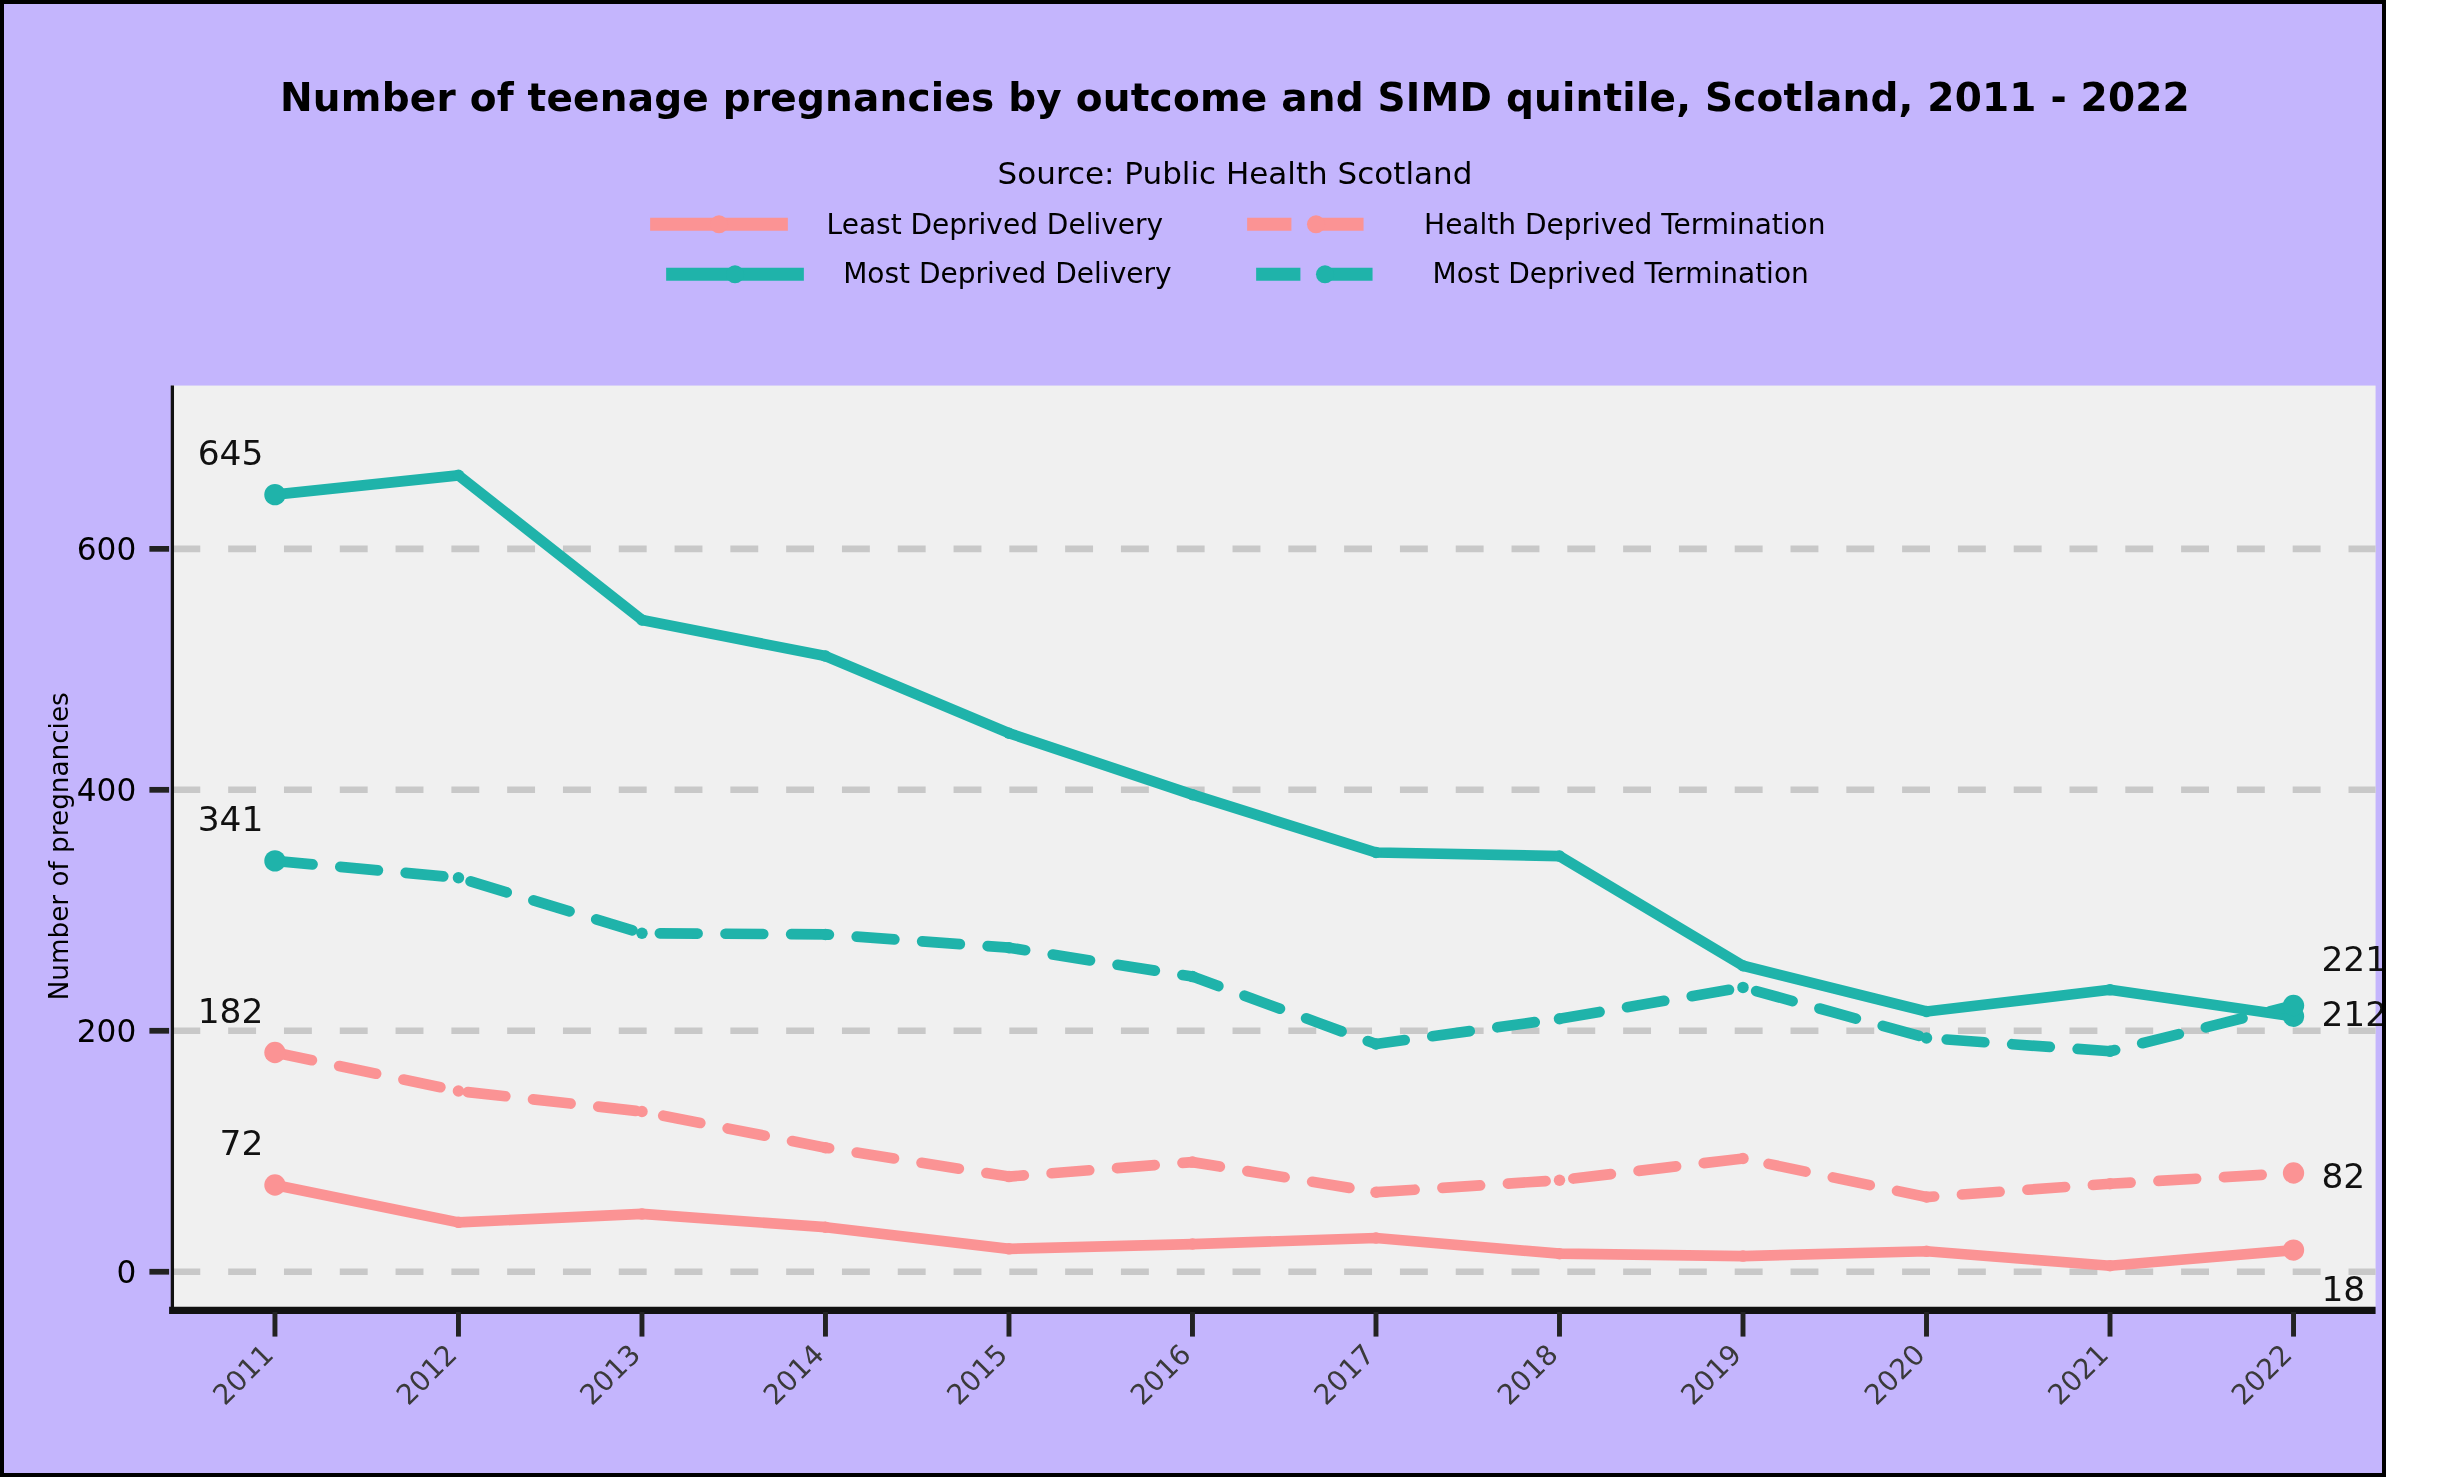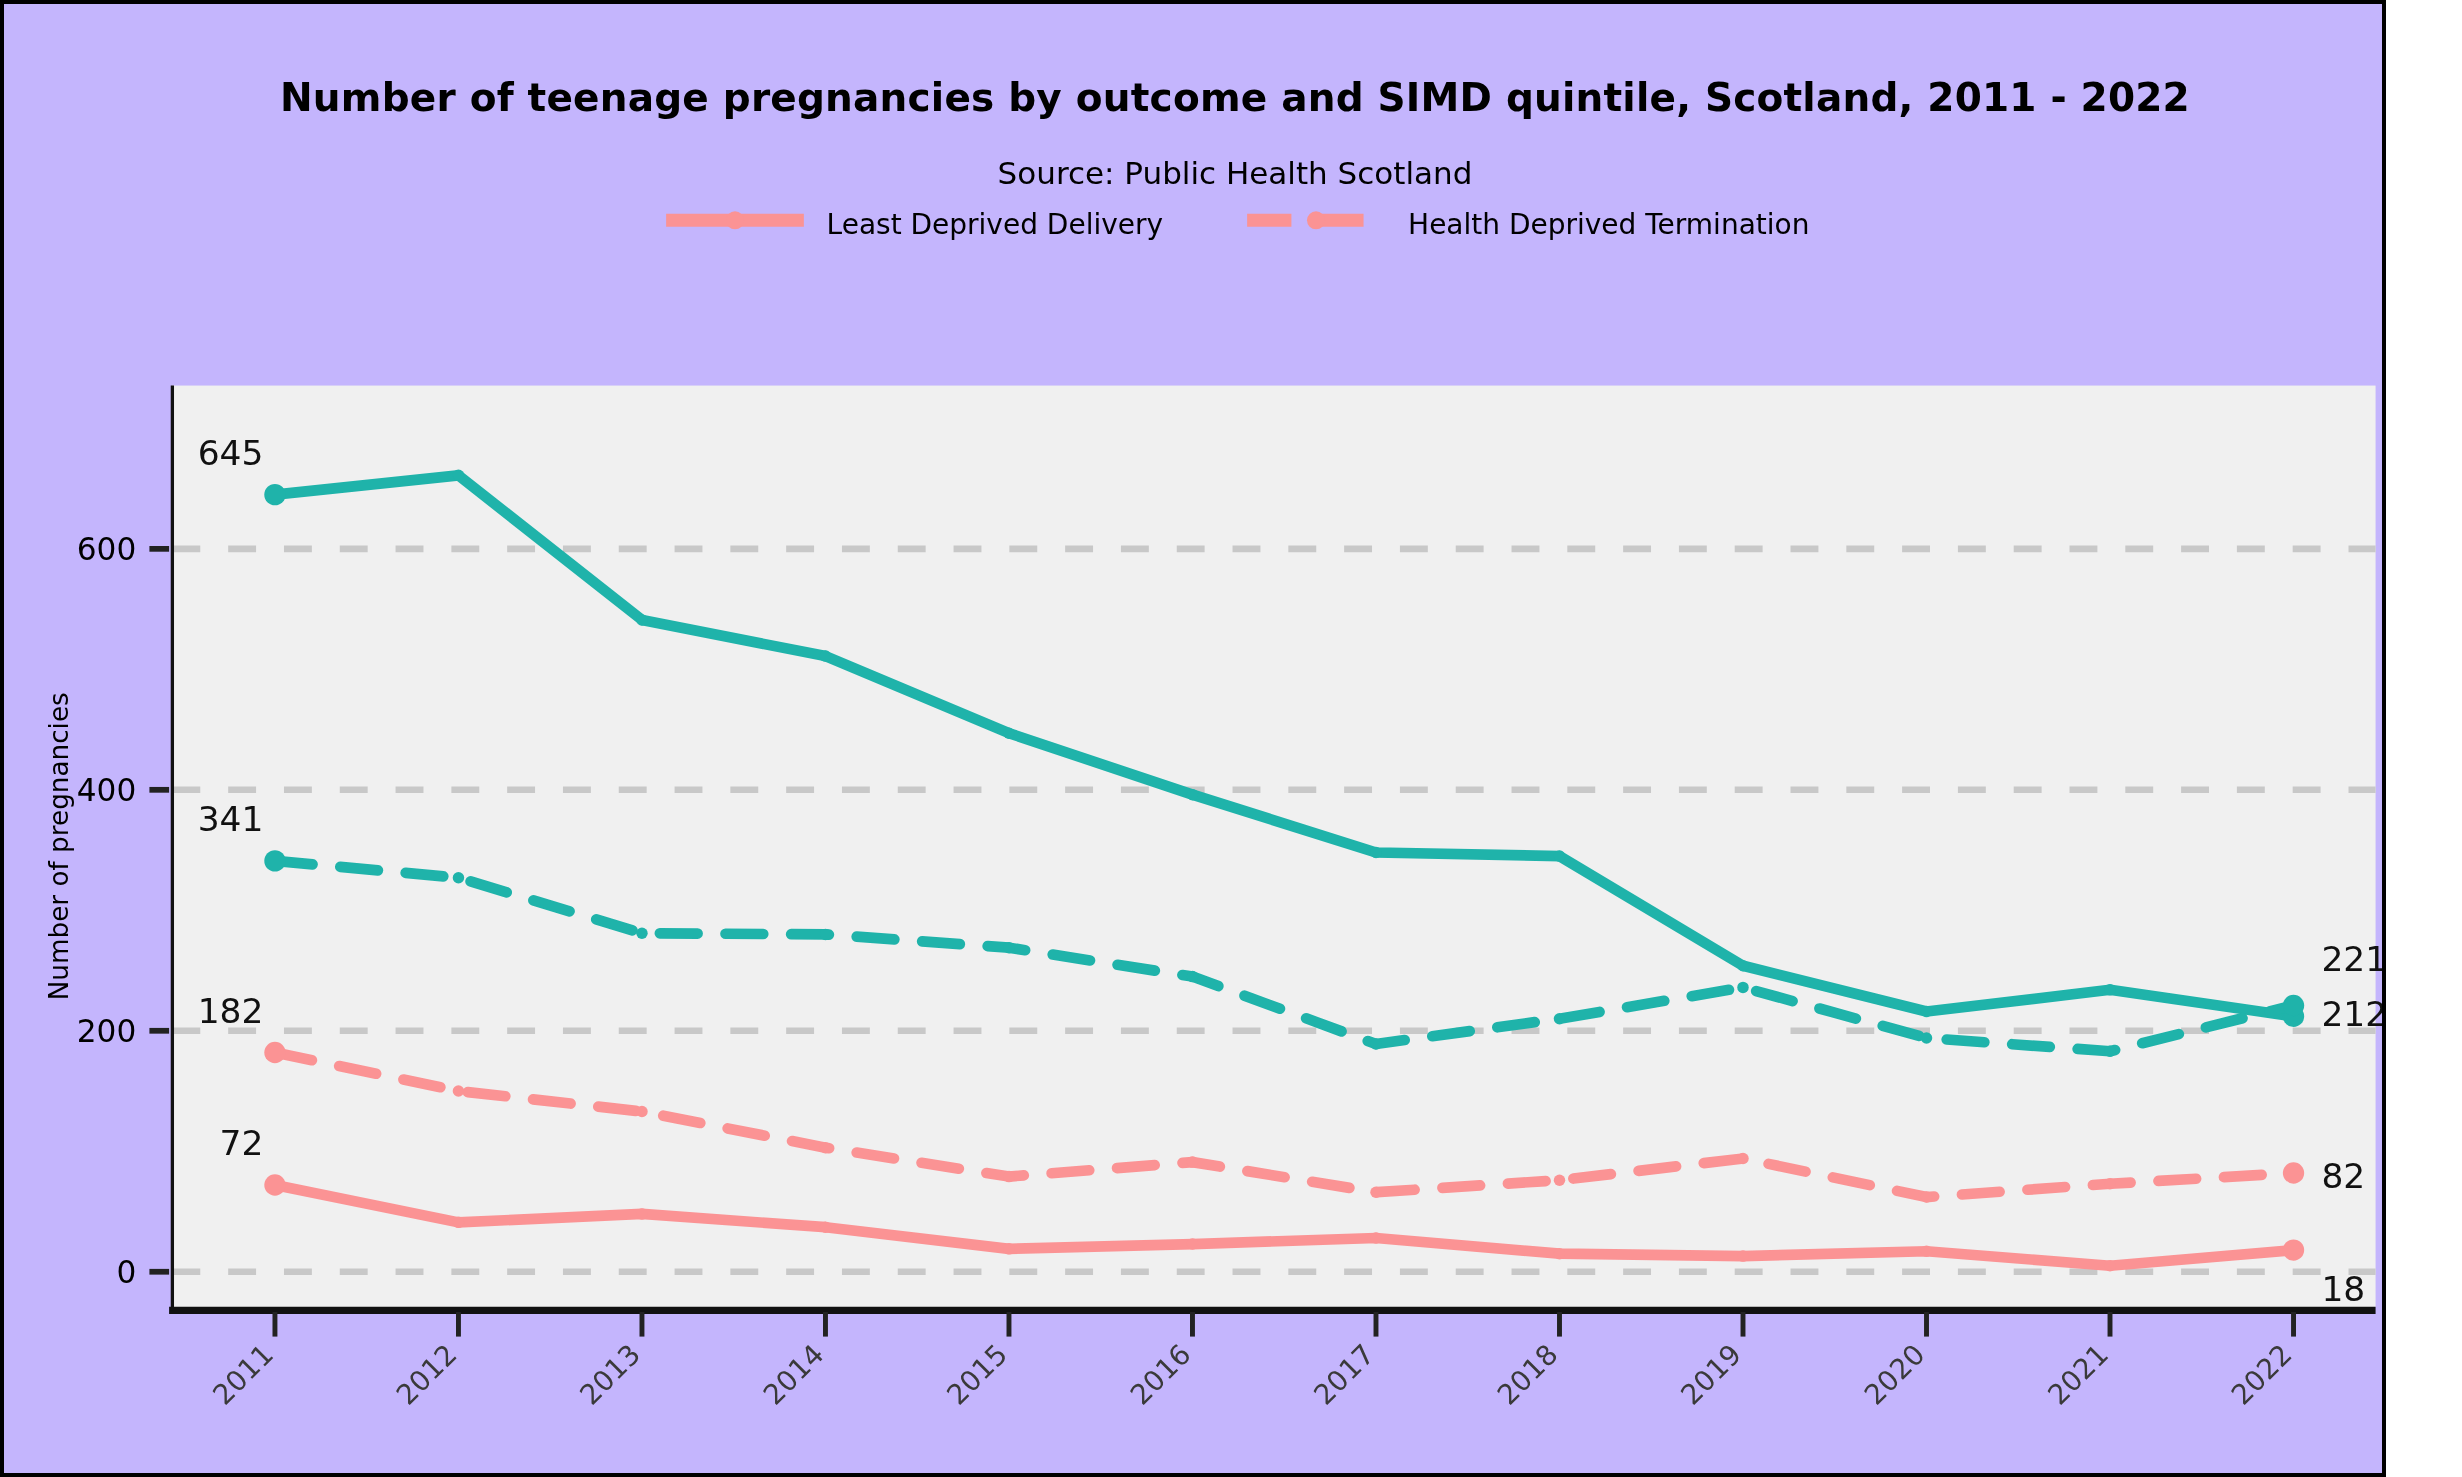"Least Deprived Delivery" .legend-entry { align-items: none -> center; gap: 18px -> 34px }
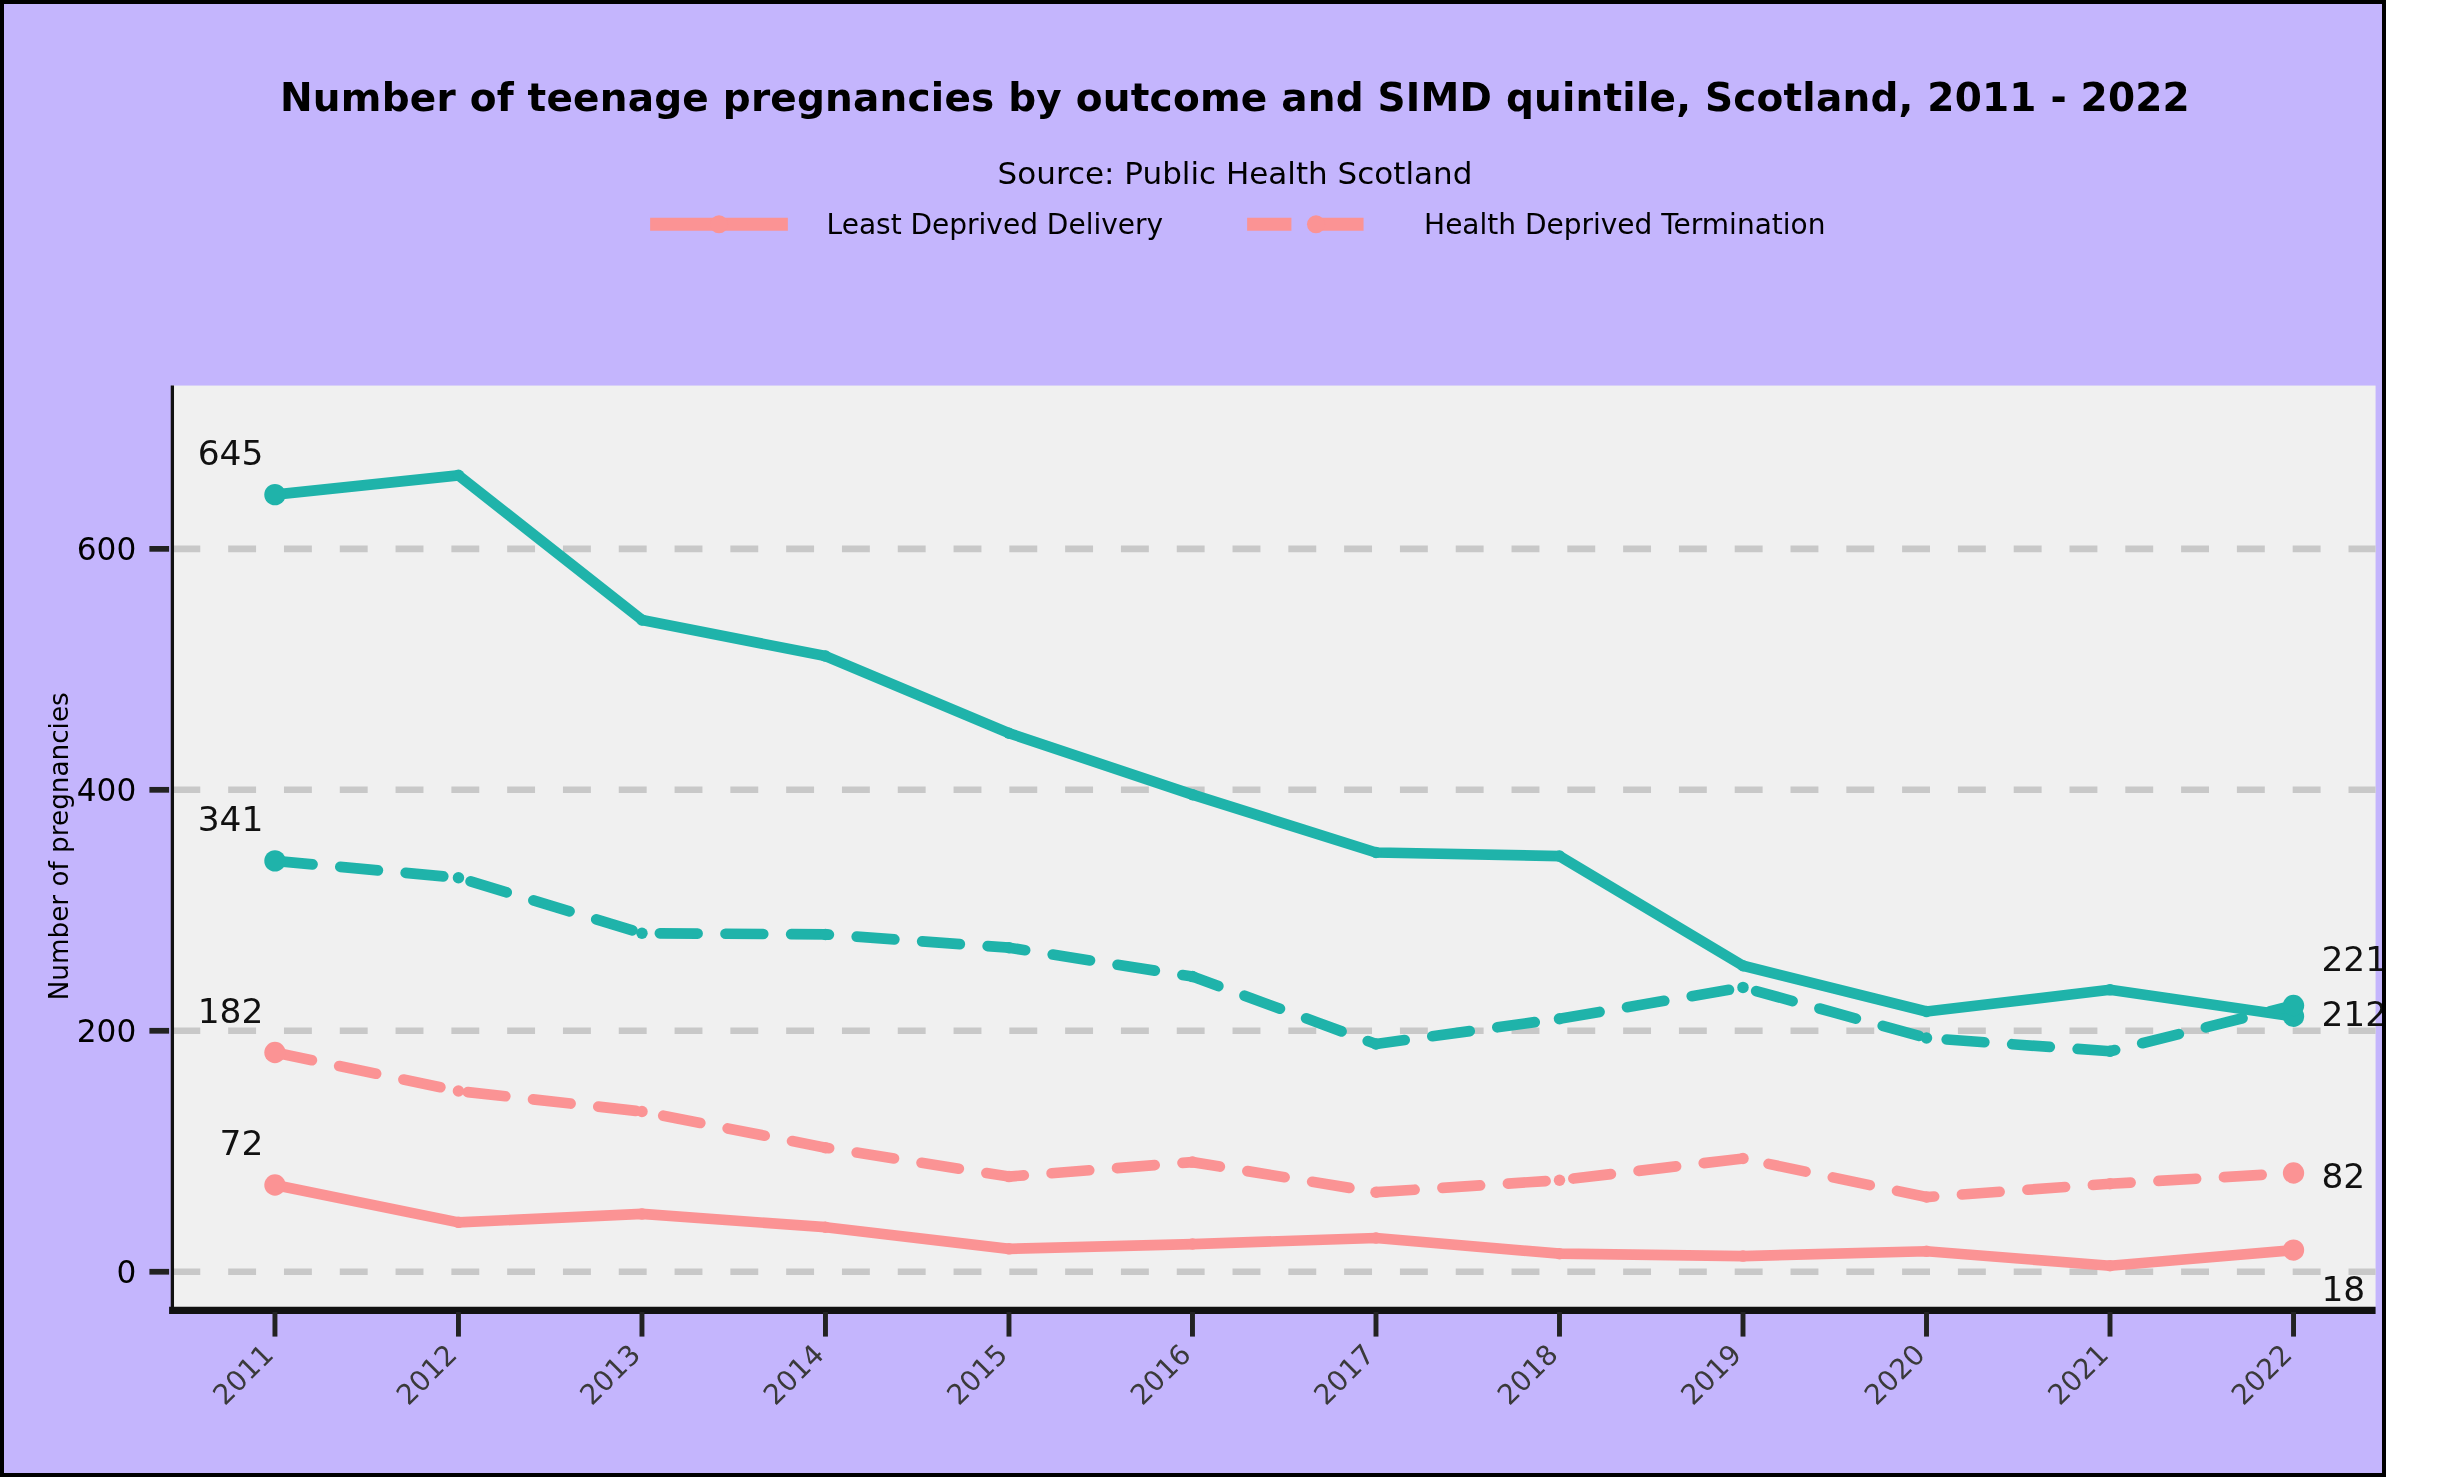"Most Deprived Delivery" div.legend-row { html: none -> <div> <div> <svg> <line></line> <circle></circle> </svg> <span>Most Deprived Delivery</span> </div> <div> <svg> <line></line> <circle></circle> </svg> <span>Most Deprived Termination</span> </div> </div> }
